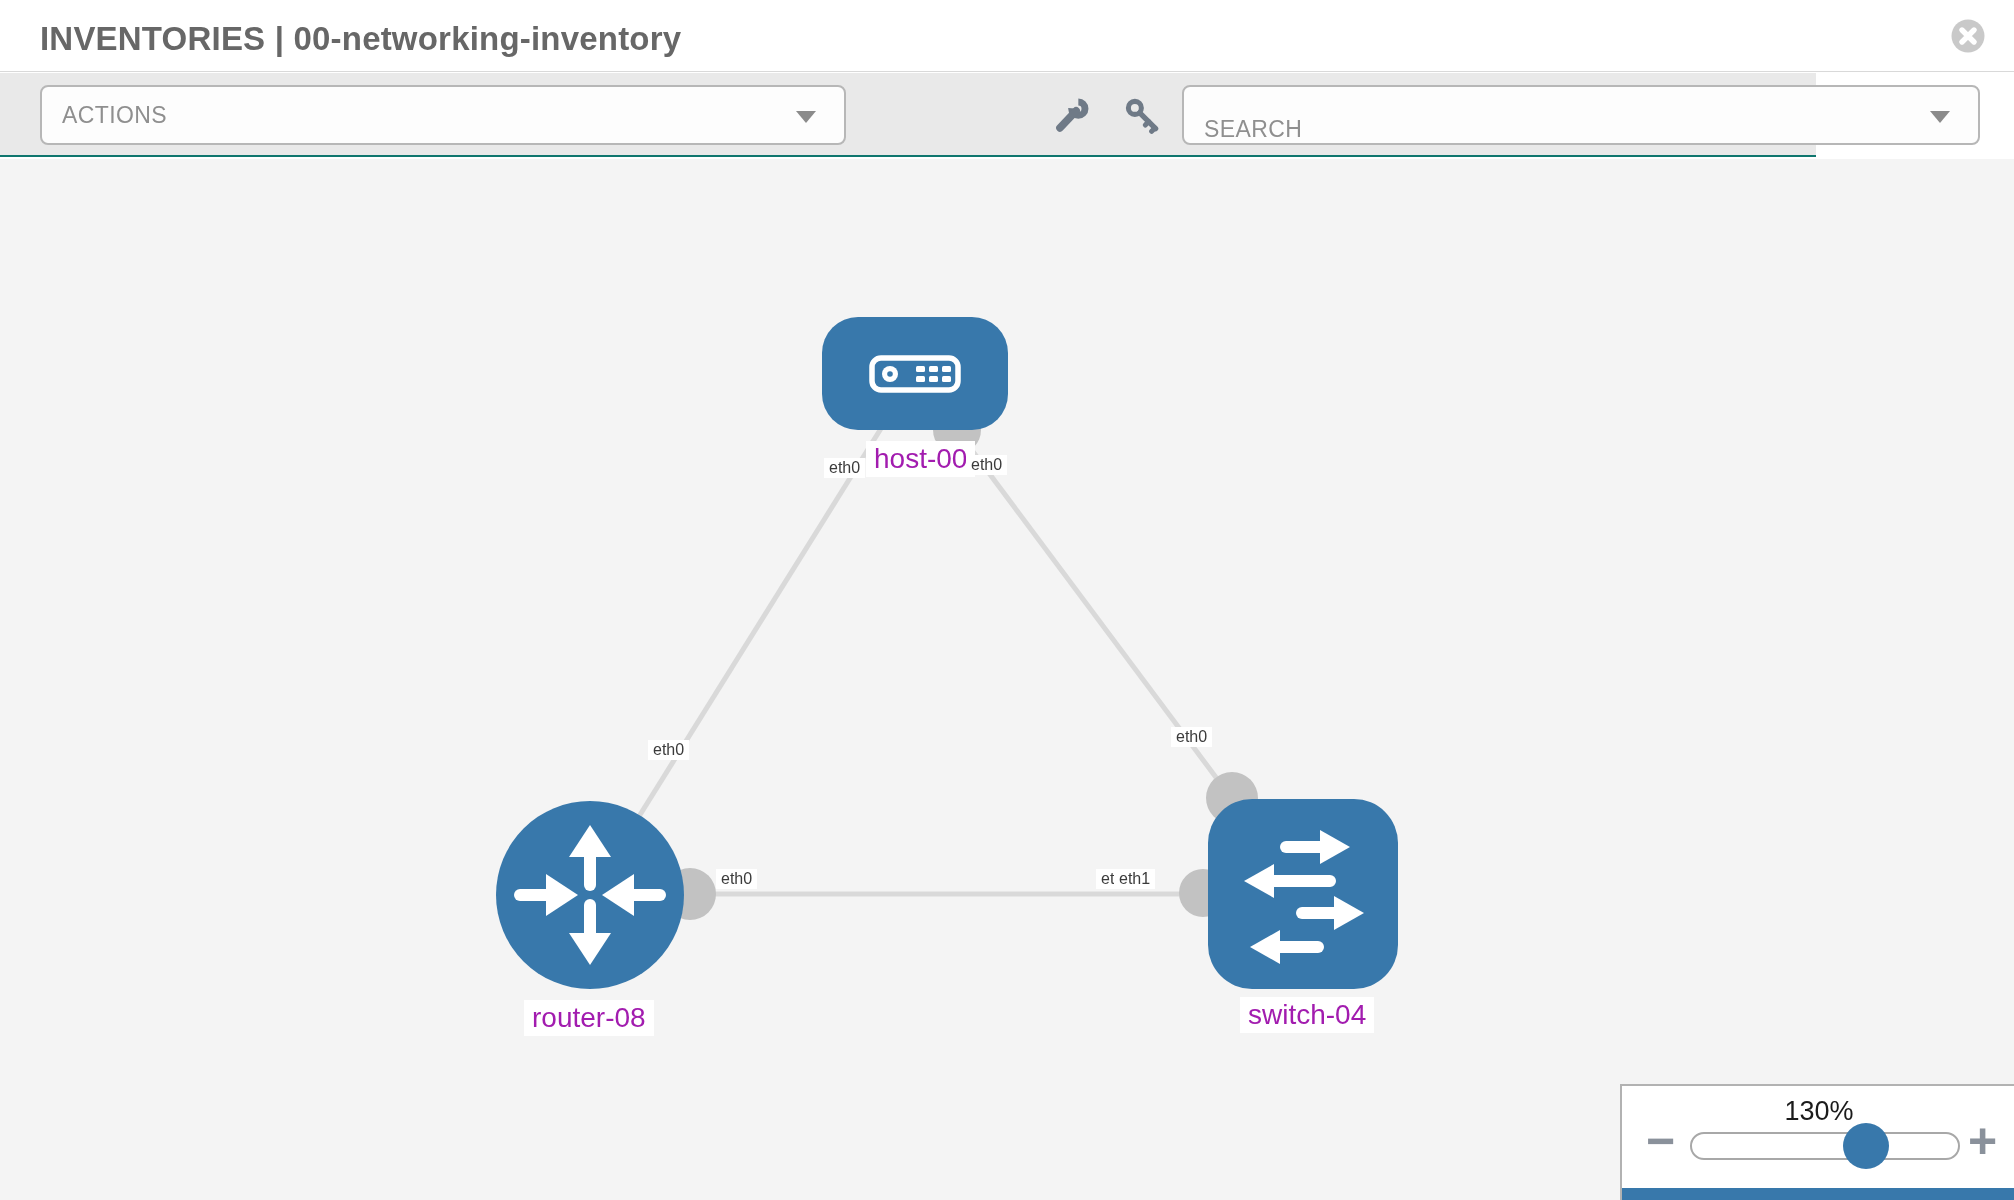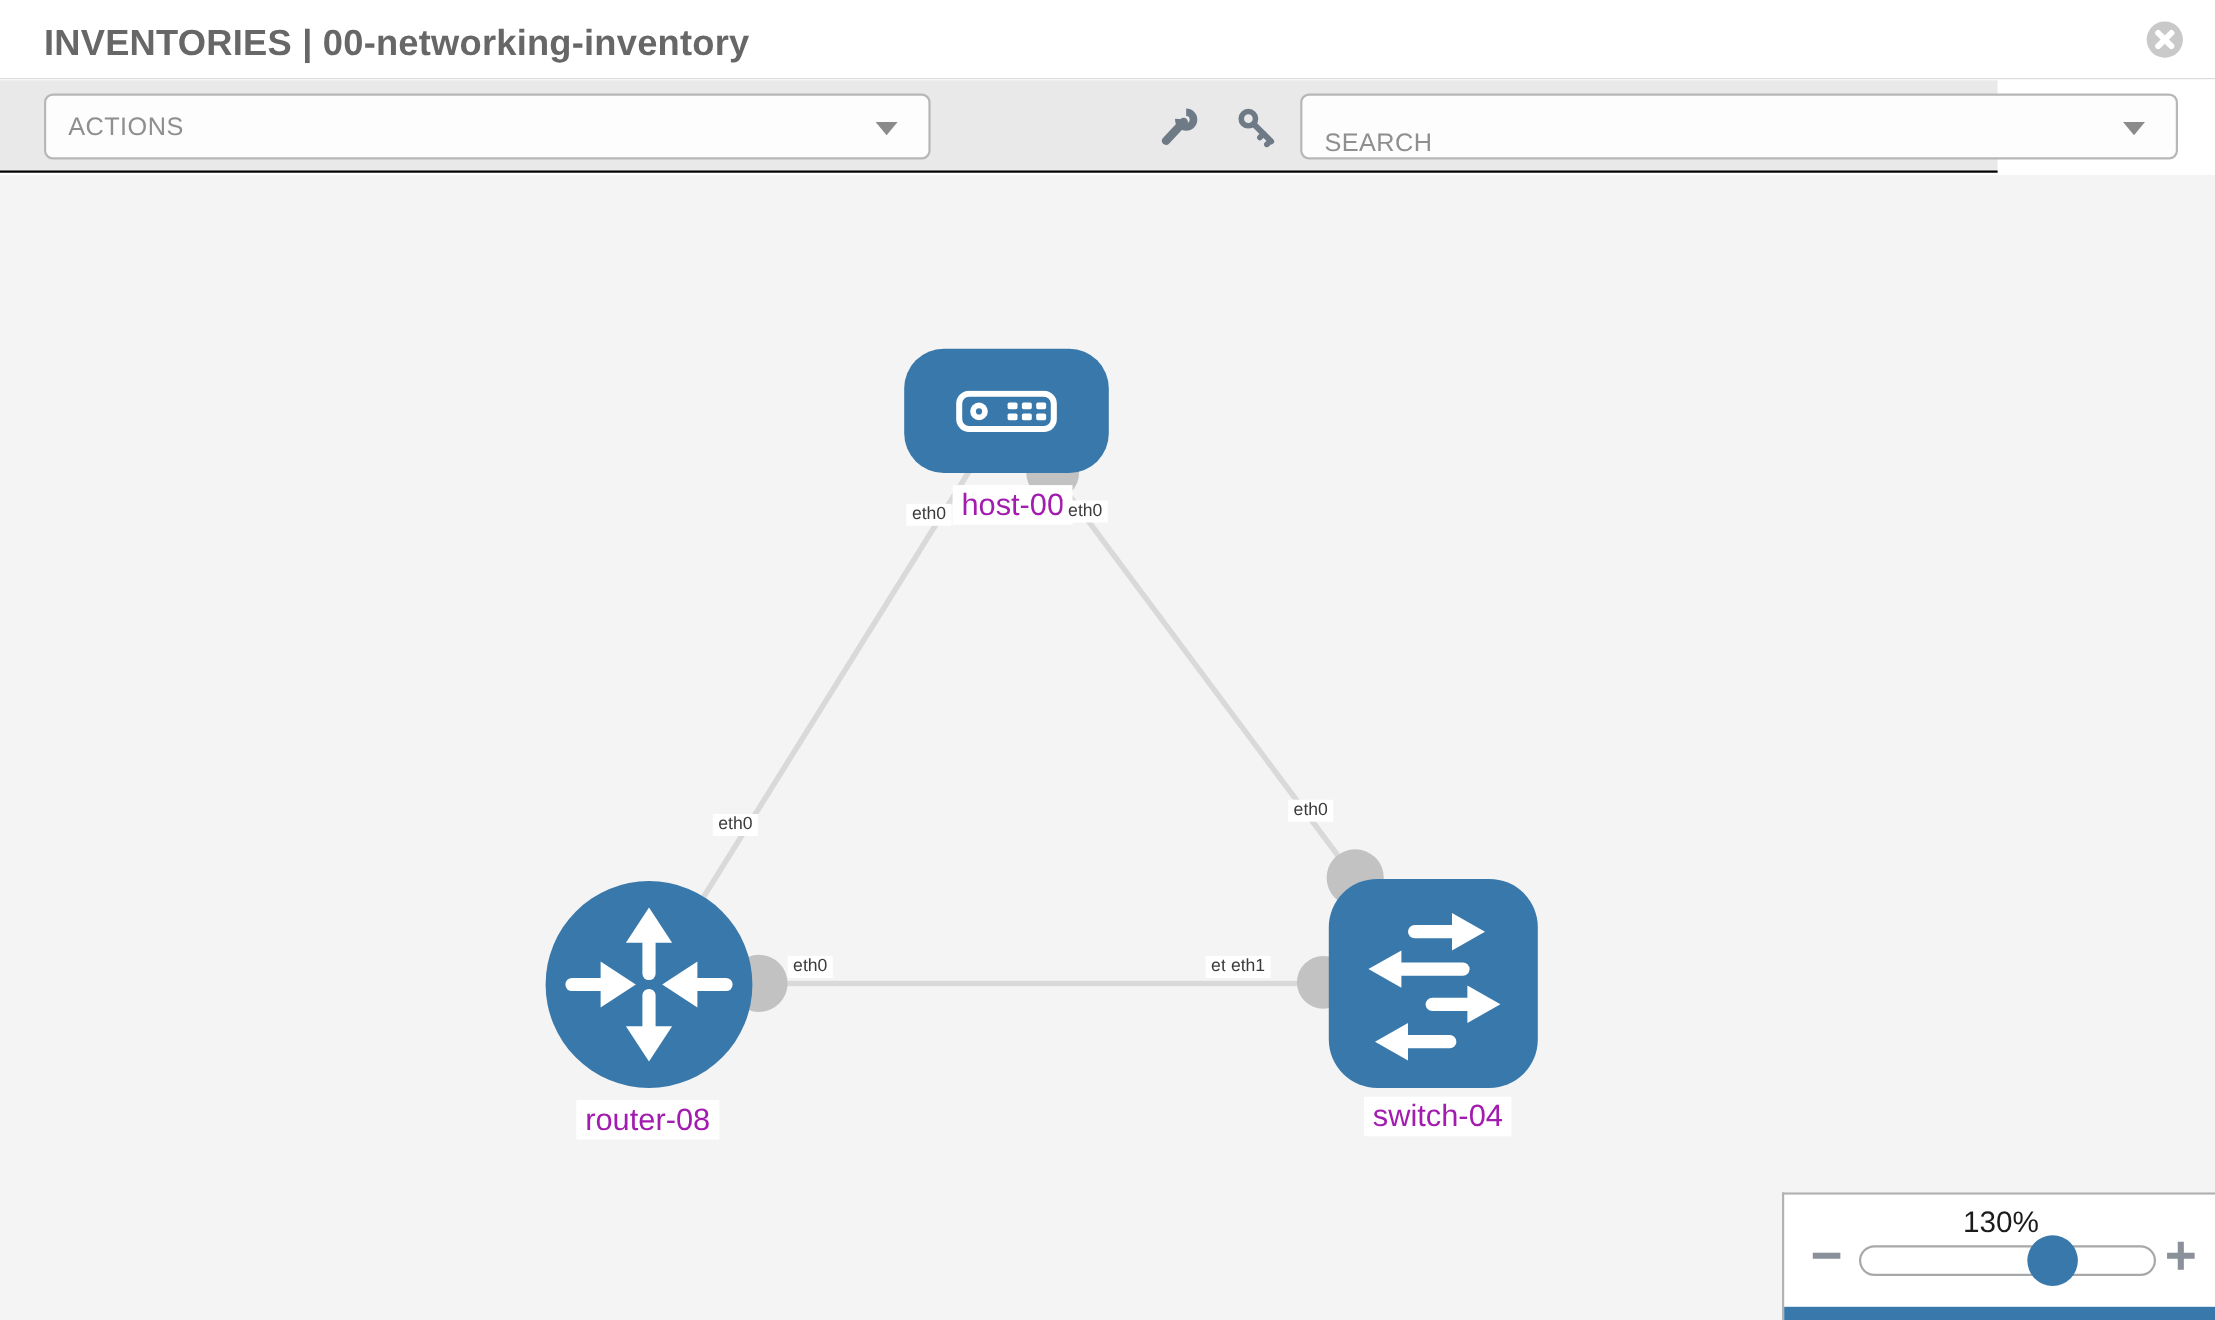"ACTIONS" .toolbar { border-bottom: 2px solid #000000 -> 2px solid #0f766e }
